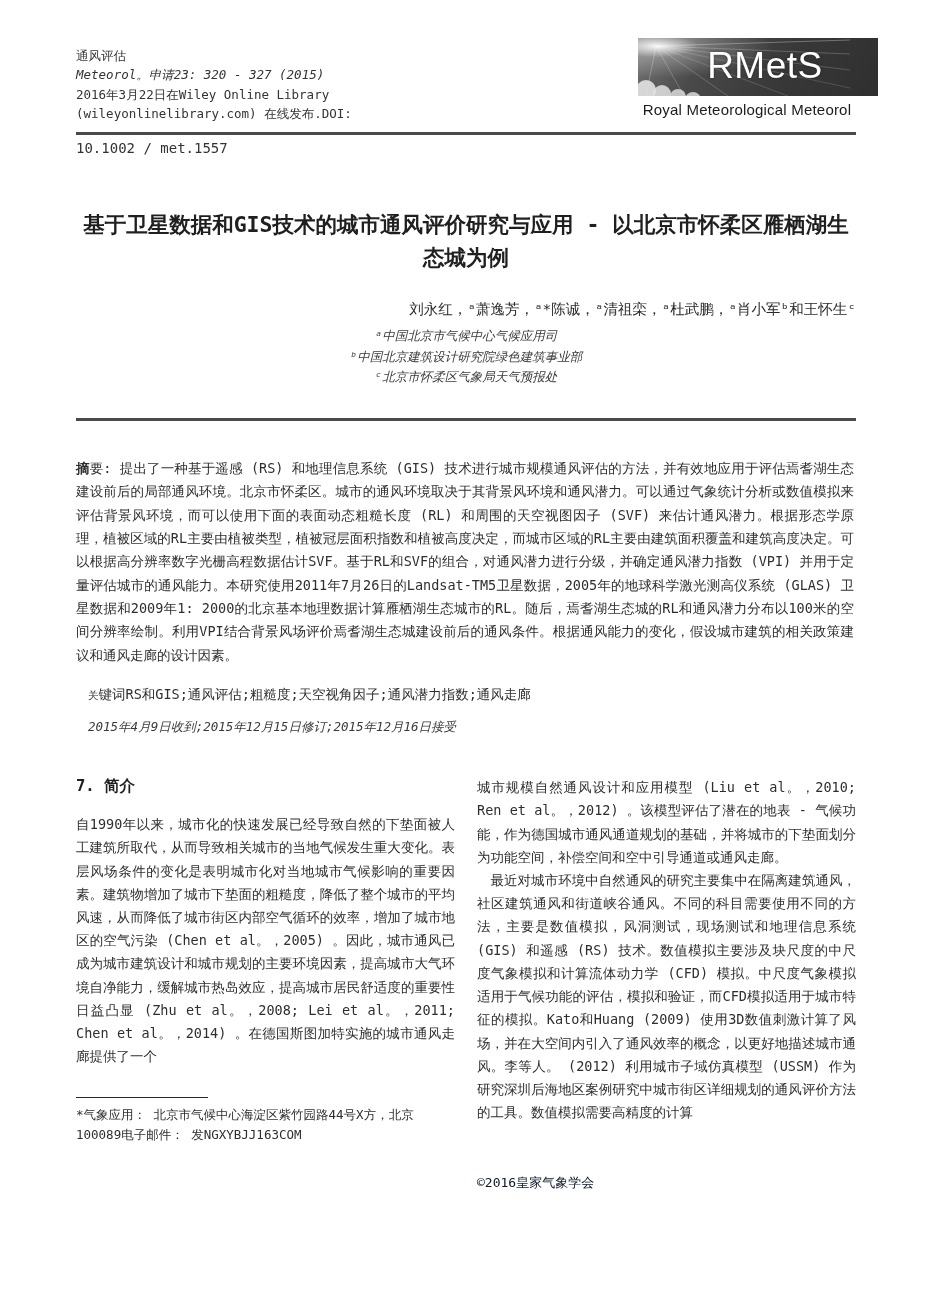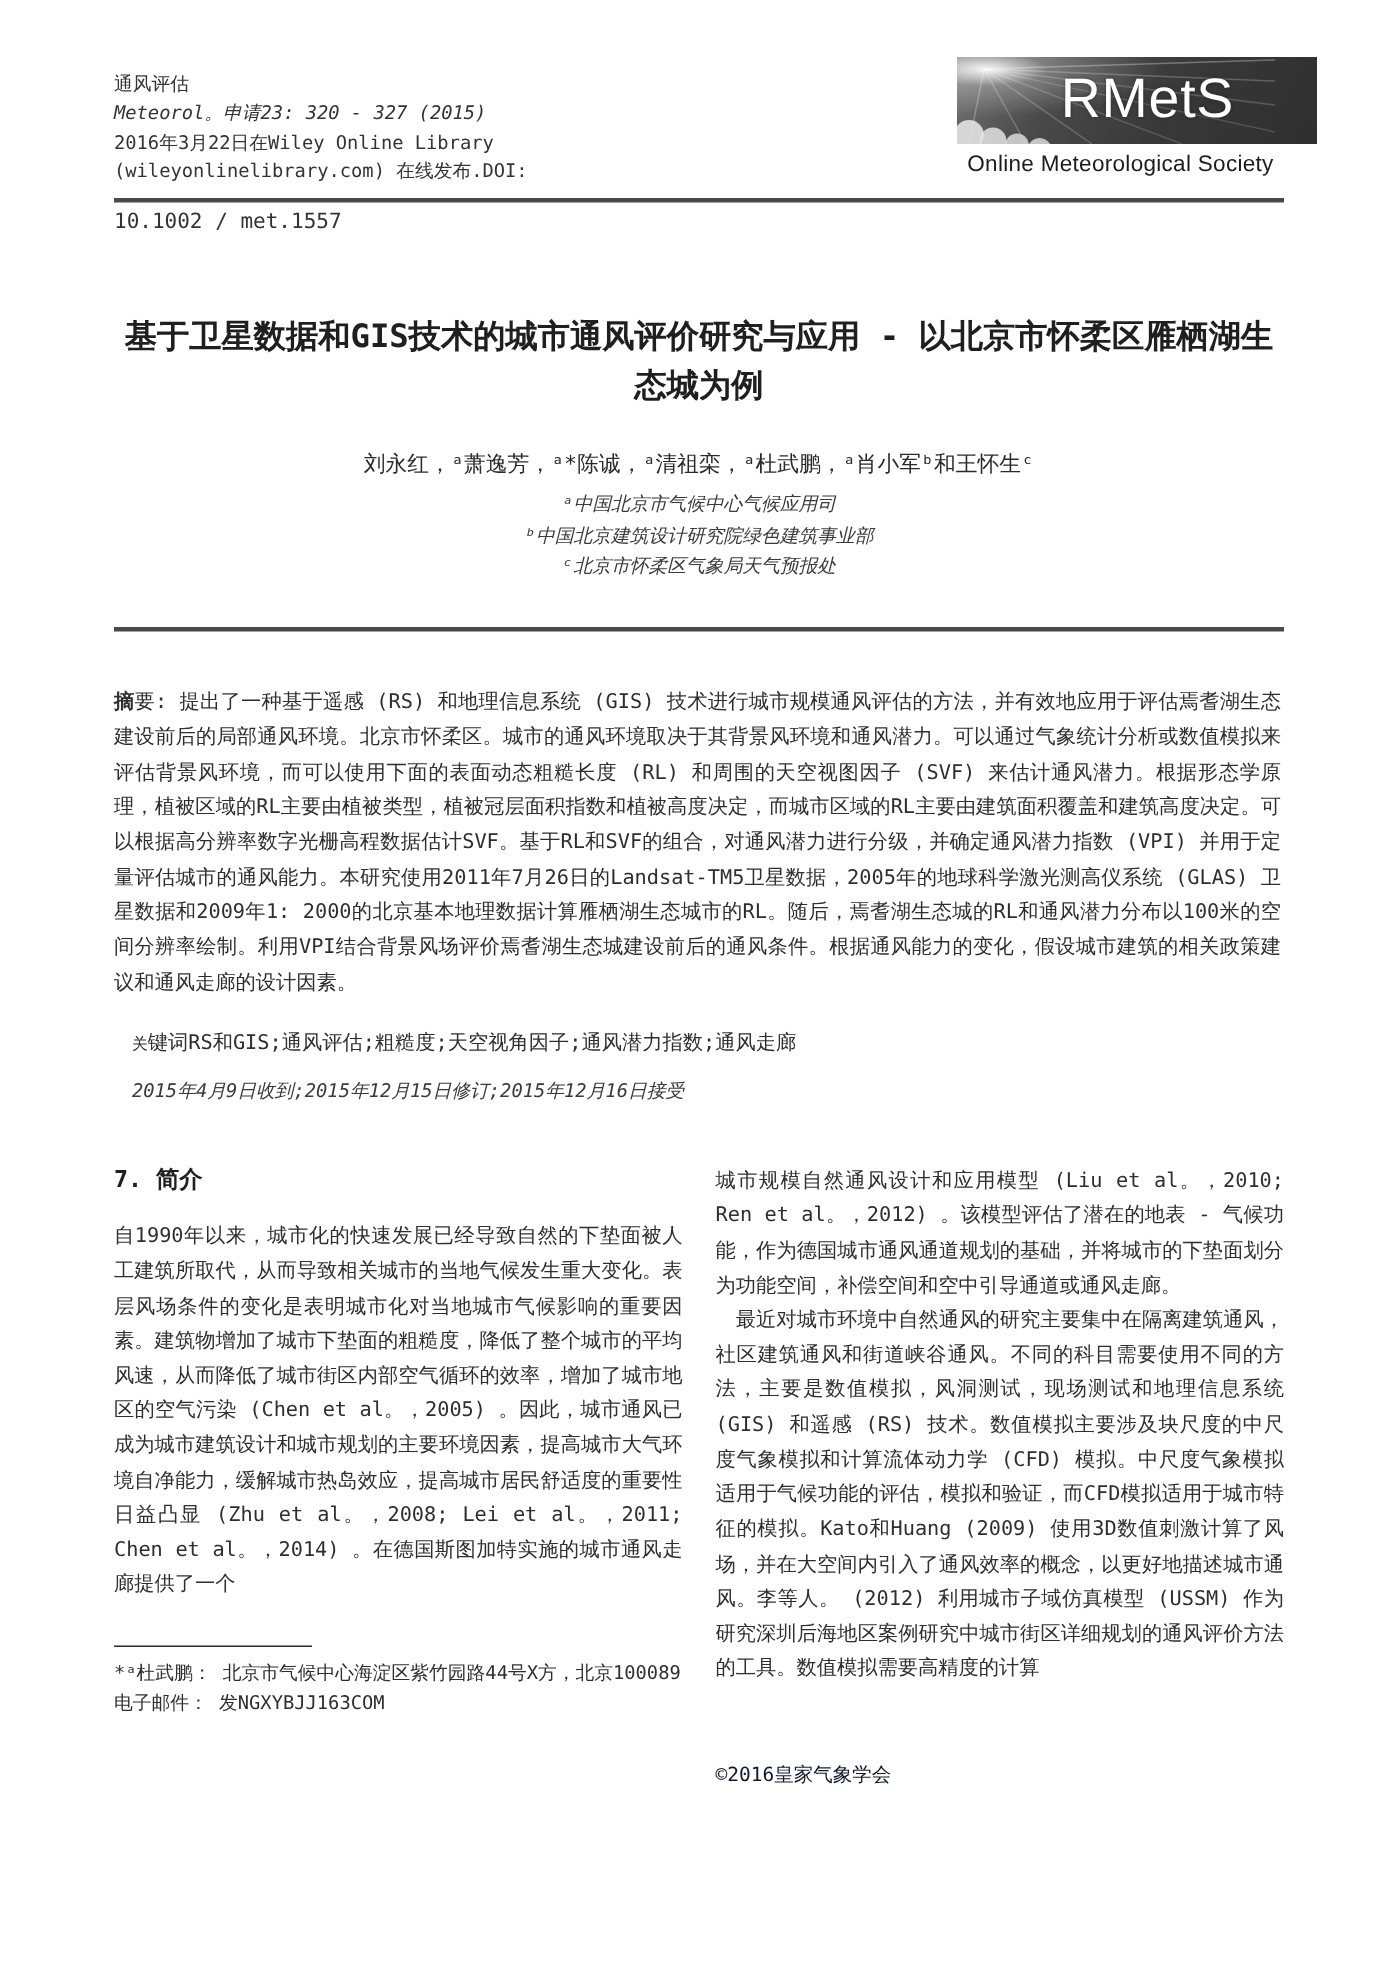"Online Meteorological Society" div.logo-caption { text: Online Meteorological Society -> Royal Meteorological Meteorol }
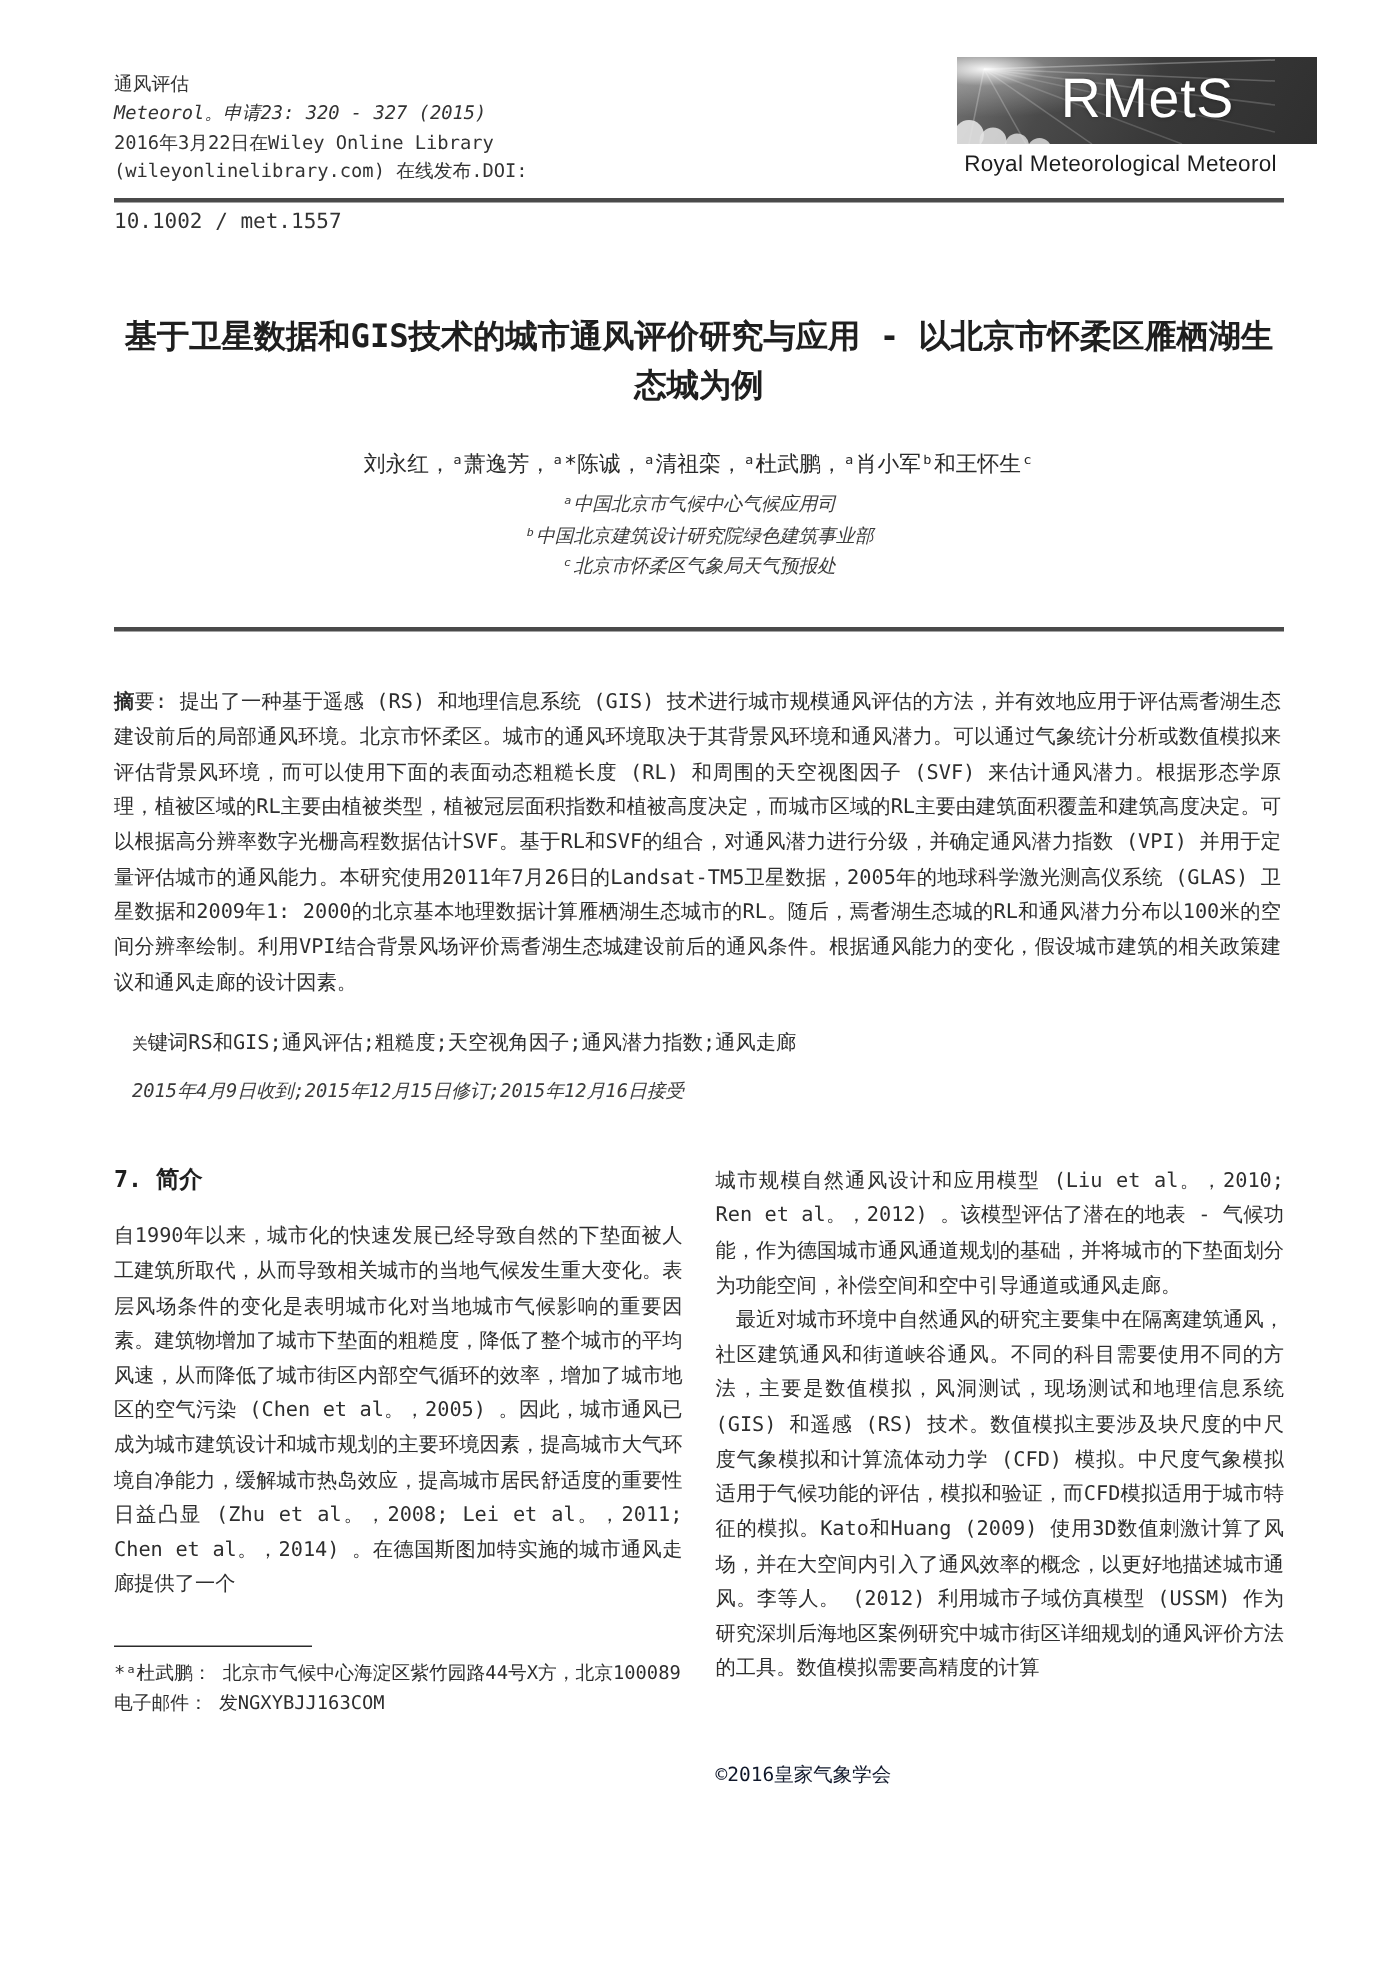"刘永红，ᵃ萧逸芳，ᵃ*陈诚，ᵃ清祖栾，ᵃ杜武鹏，ᵃ肖小军ᵇ和王怀生ᶜ" .authors-line { text-align: center -> right }
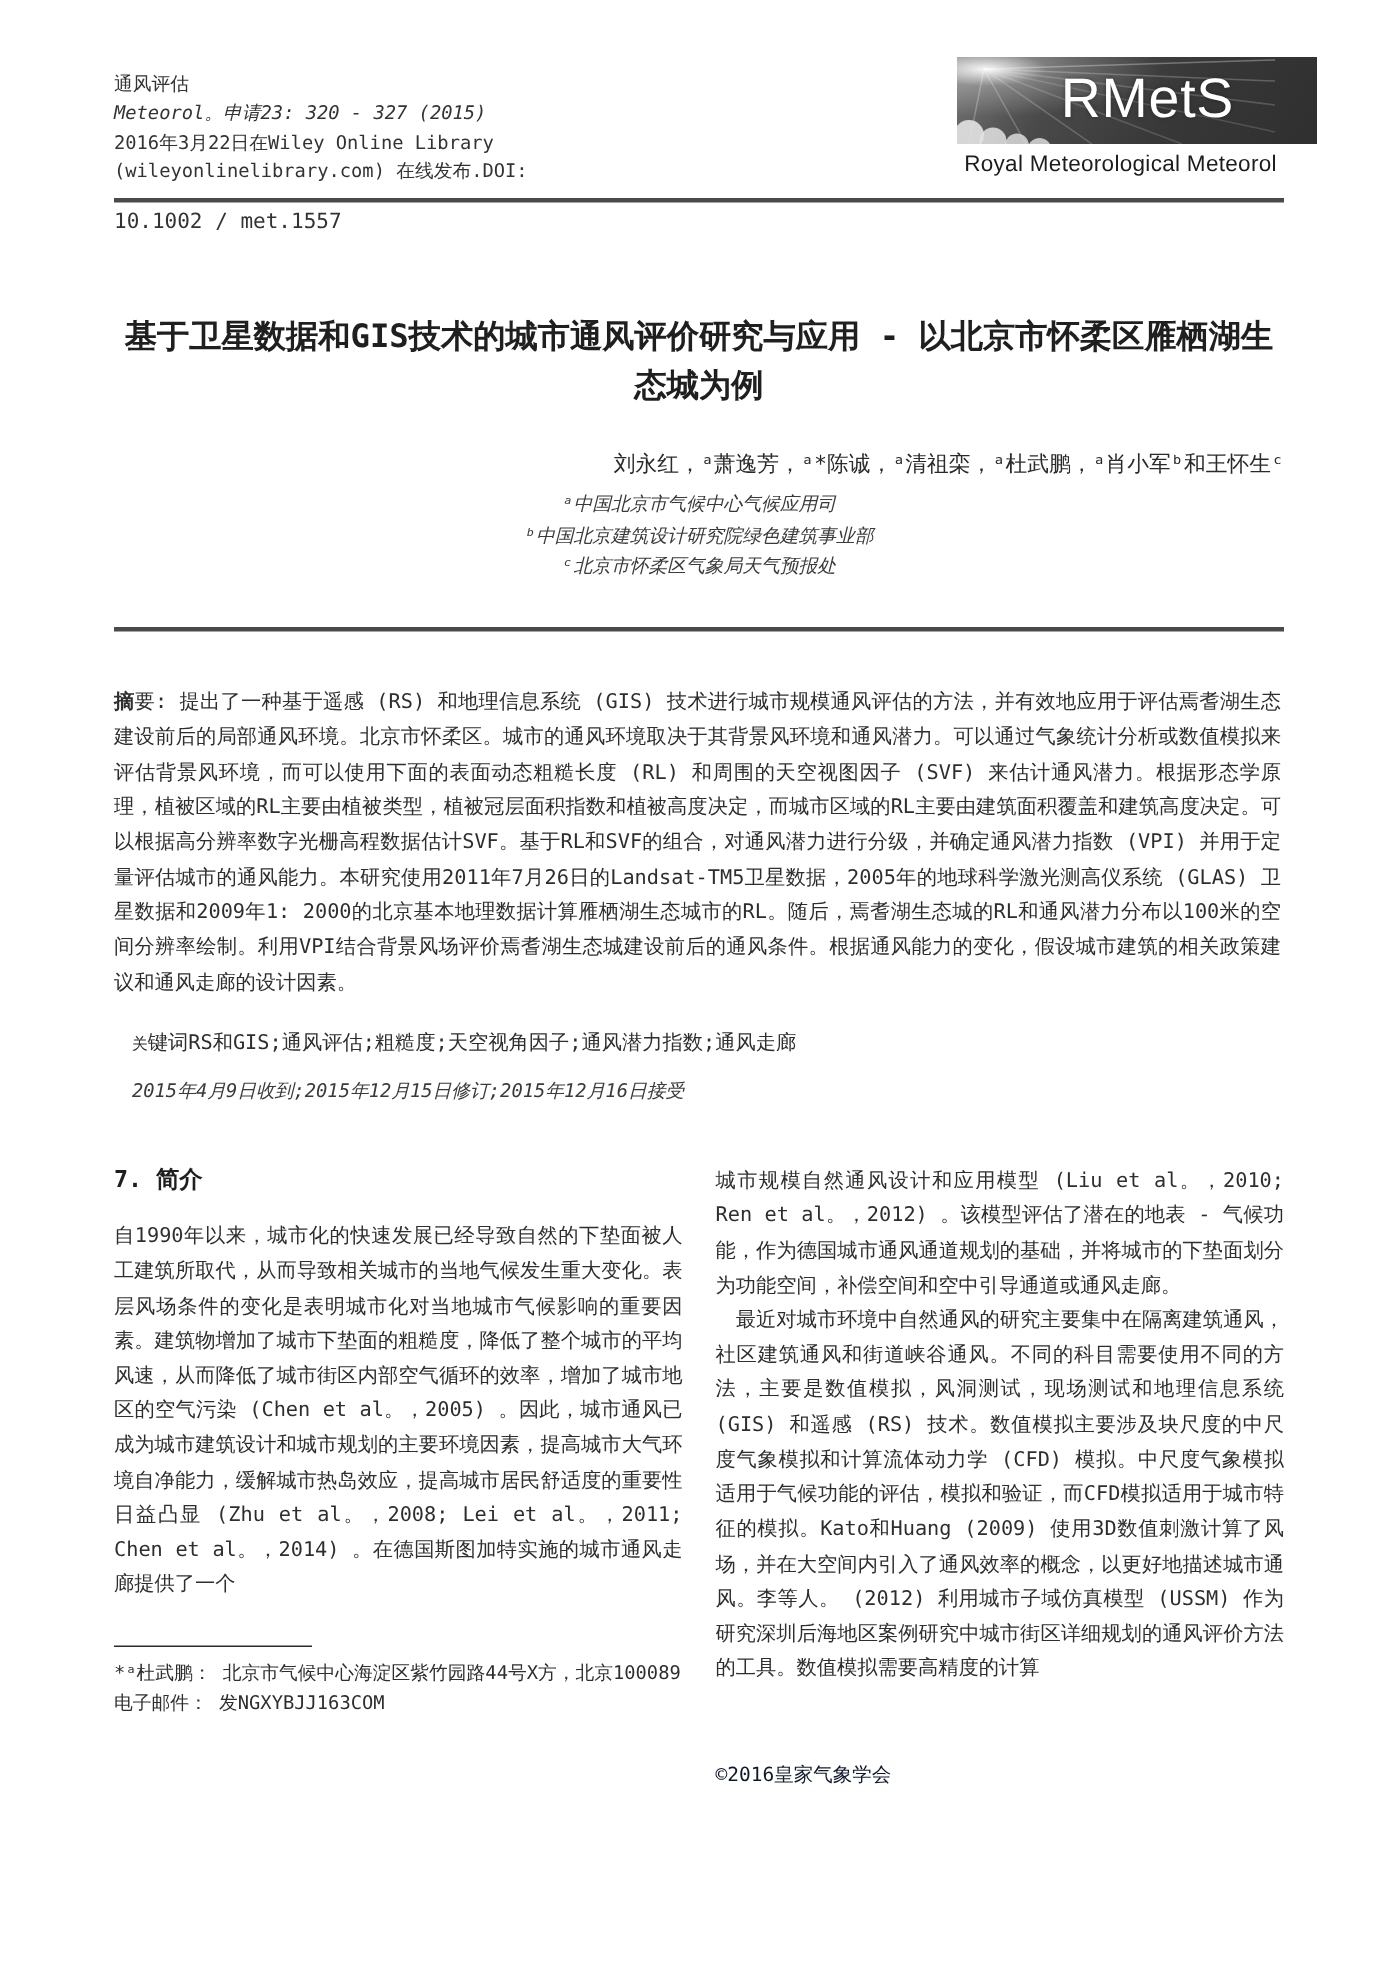"*ᵃ杜武鹏： 北京市气候中心海淀区紫竹园路44号X方，北京100089电子邮件：" div.footnote-text { text: ᵃ杜武鹏 -> 气象应用 }
